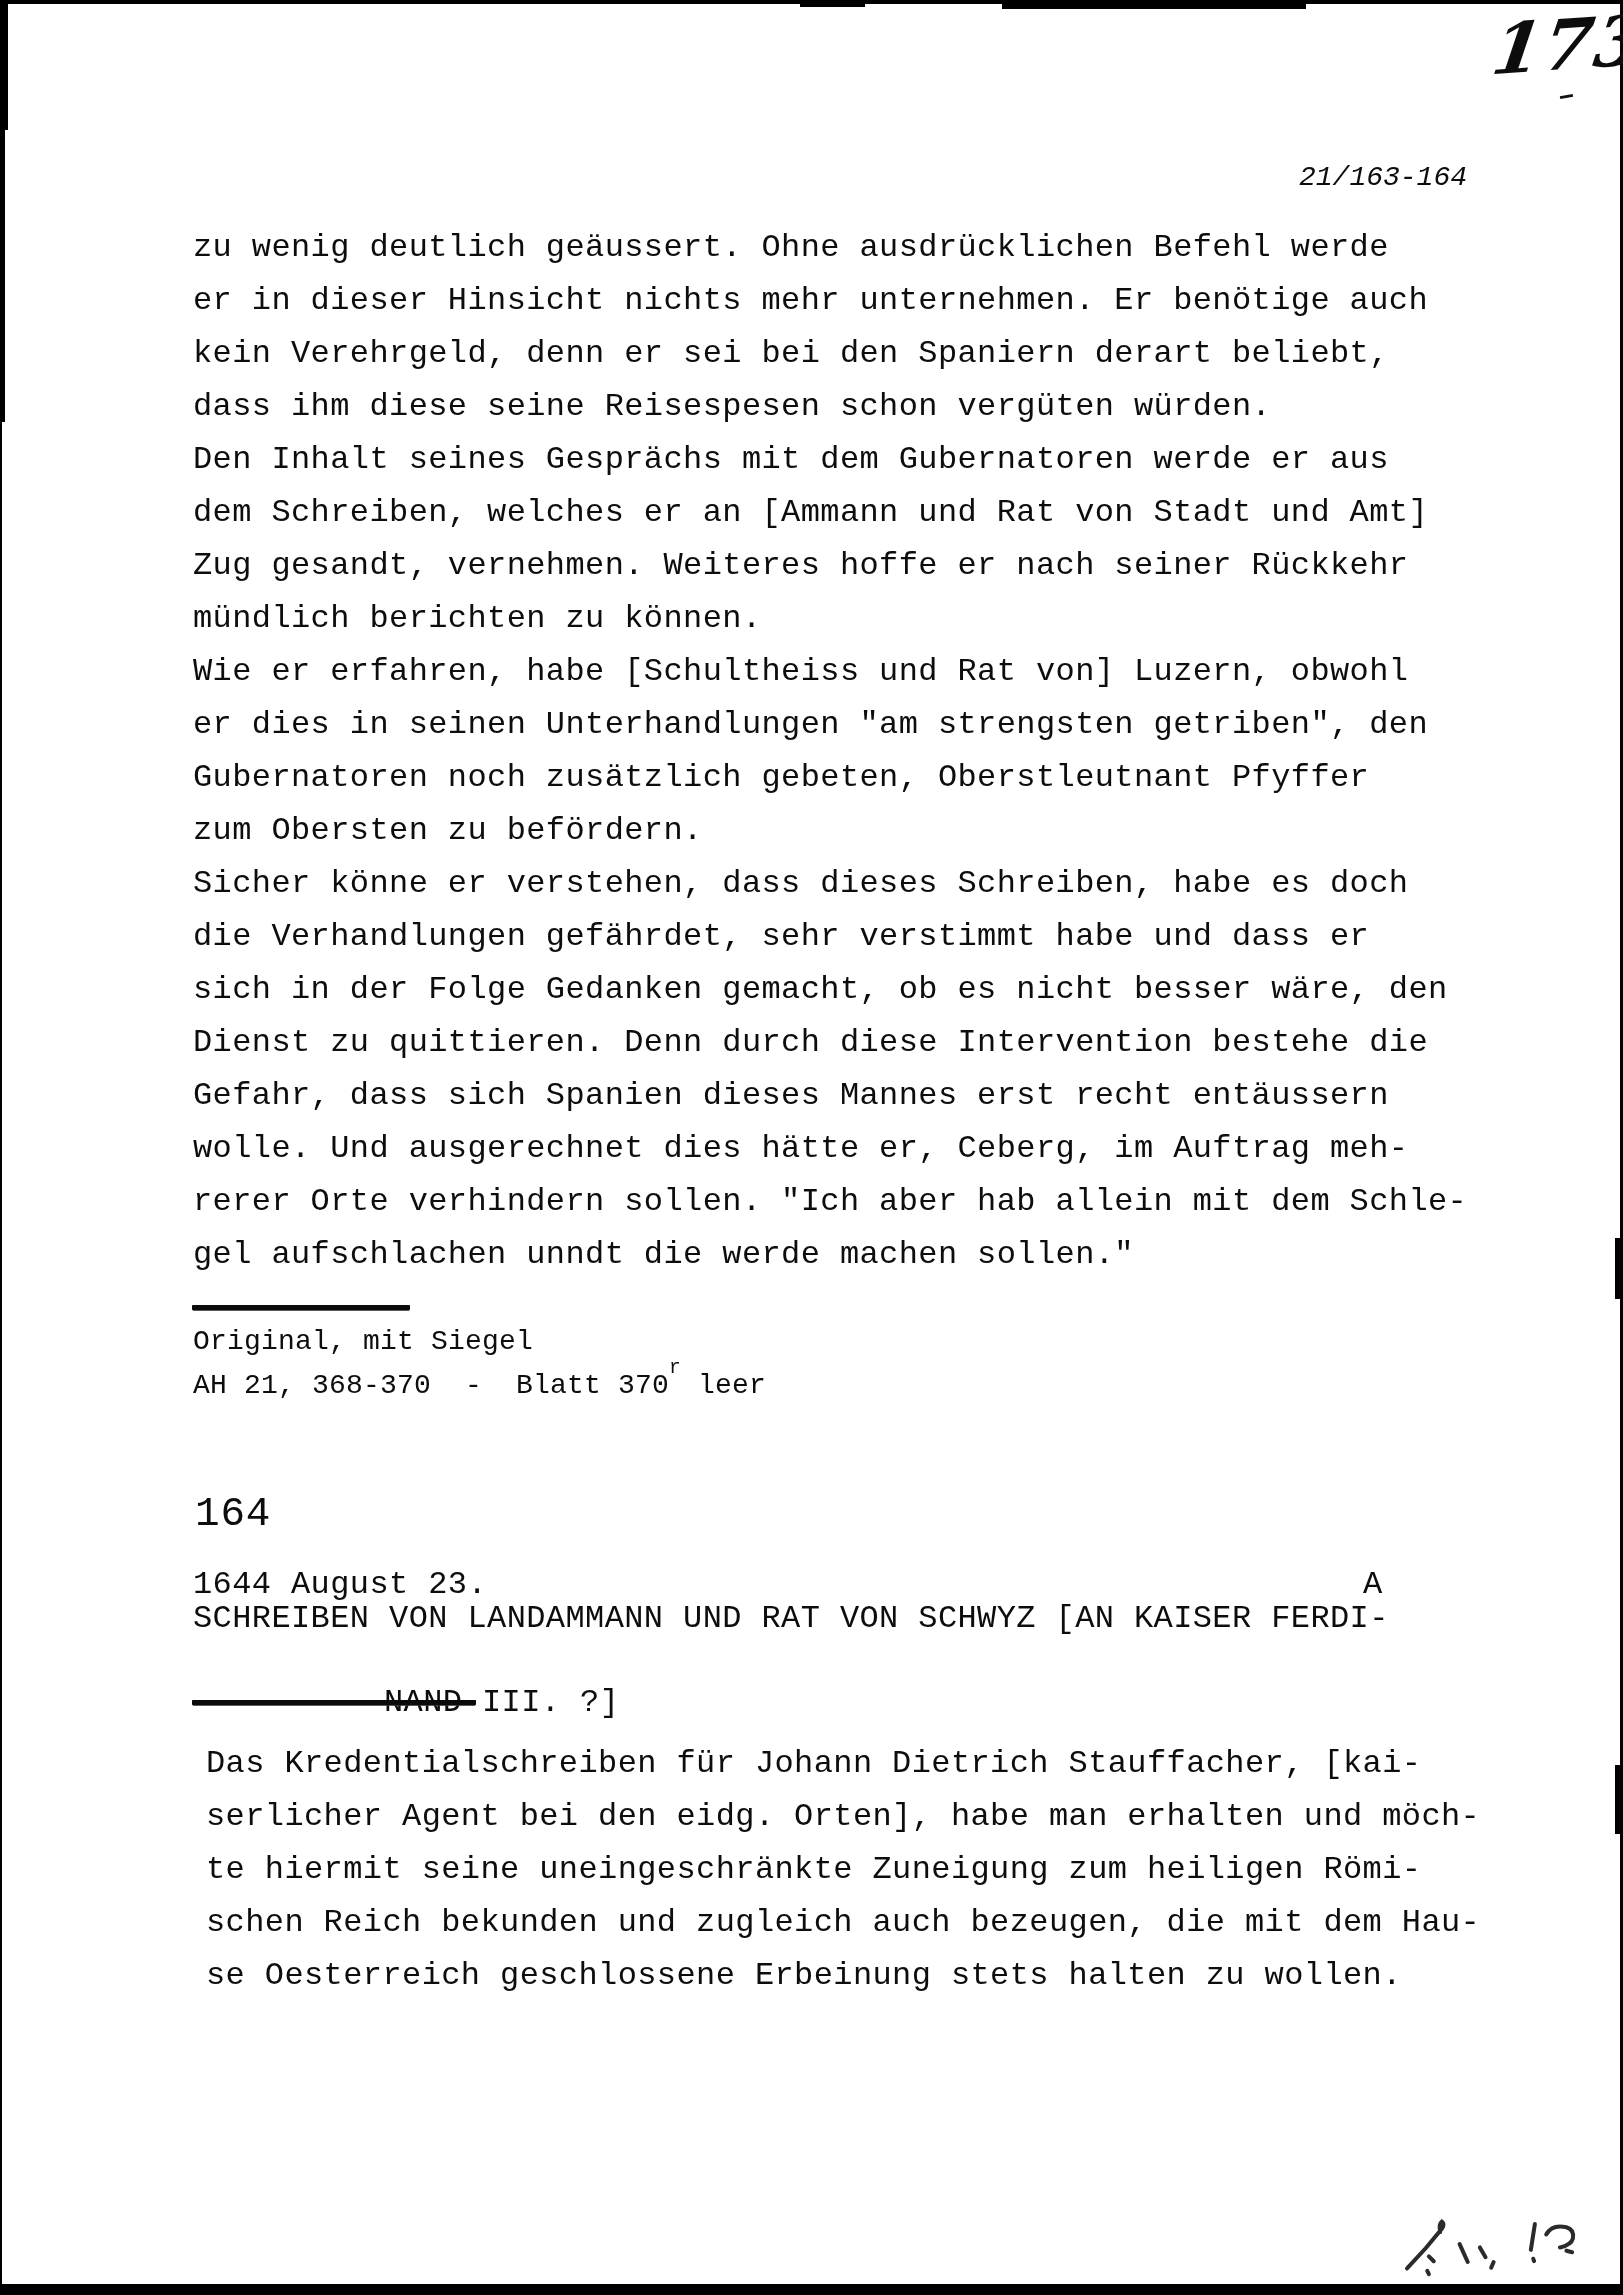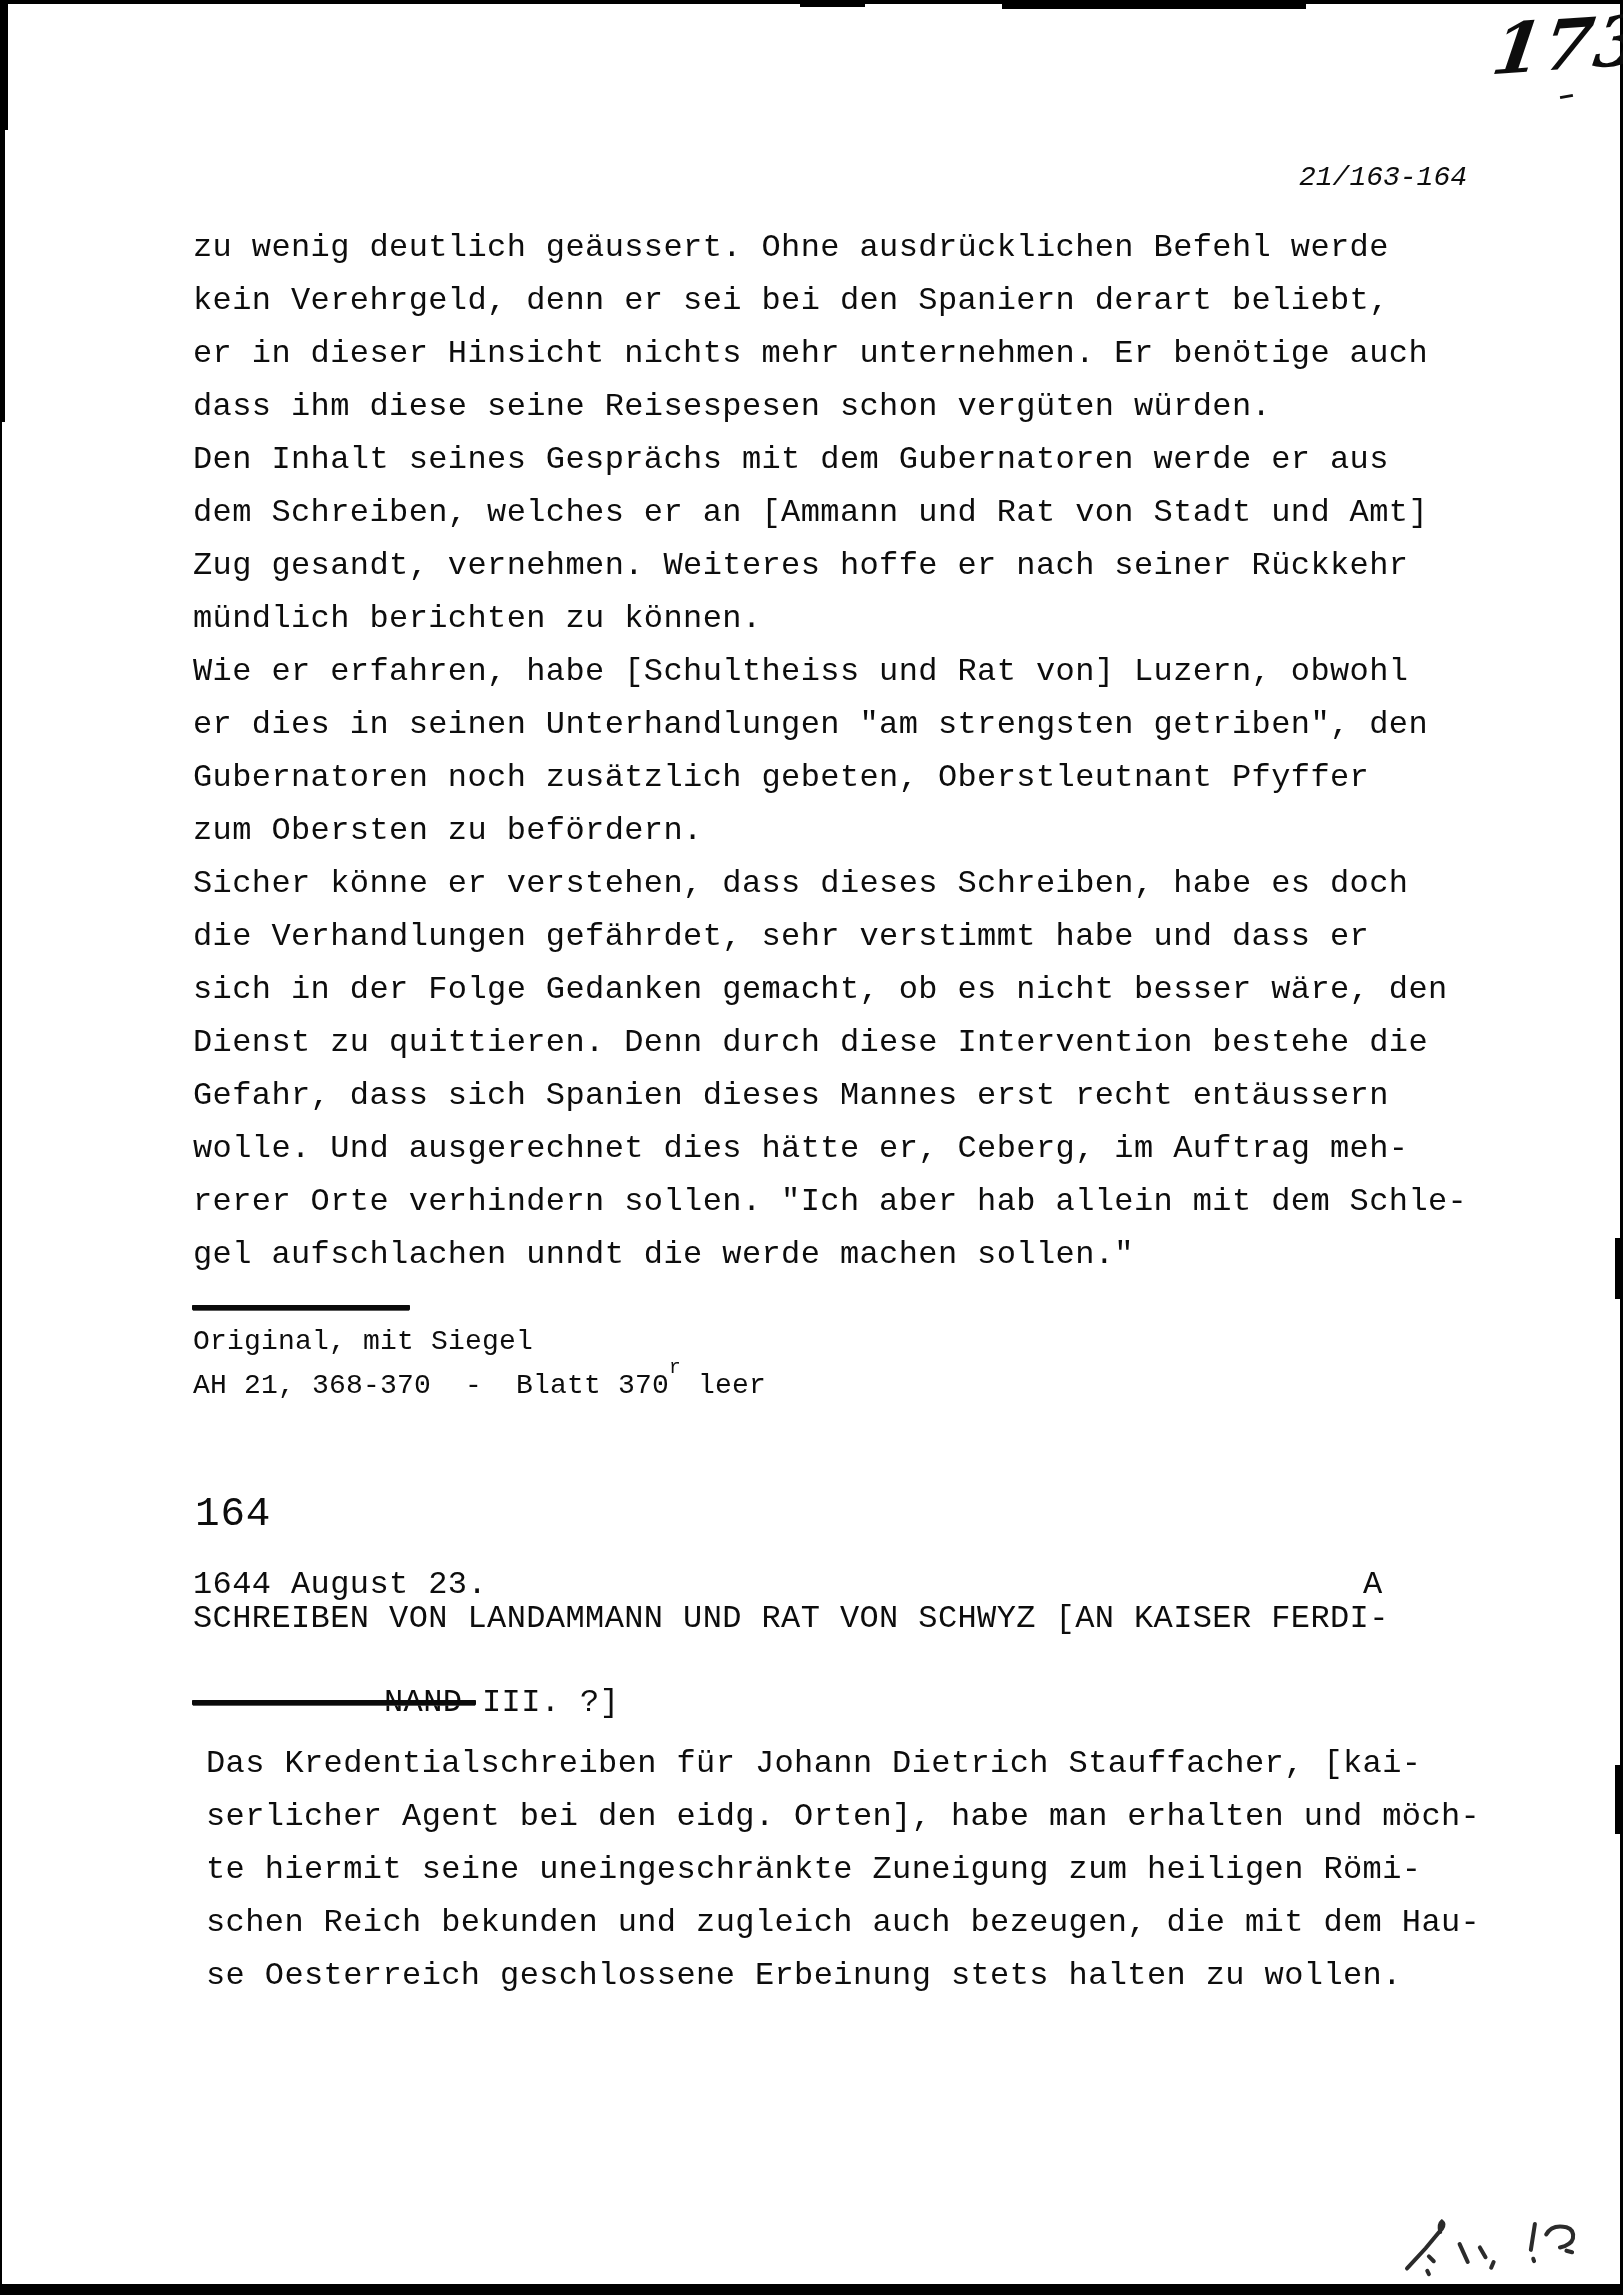"kein Verehrgeld, denn er sei" div.tline { order: before "er in dieser Hinsicht nichts" -> after "er in dieser Hinsicht nichts" }
